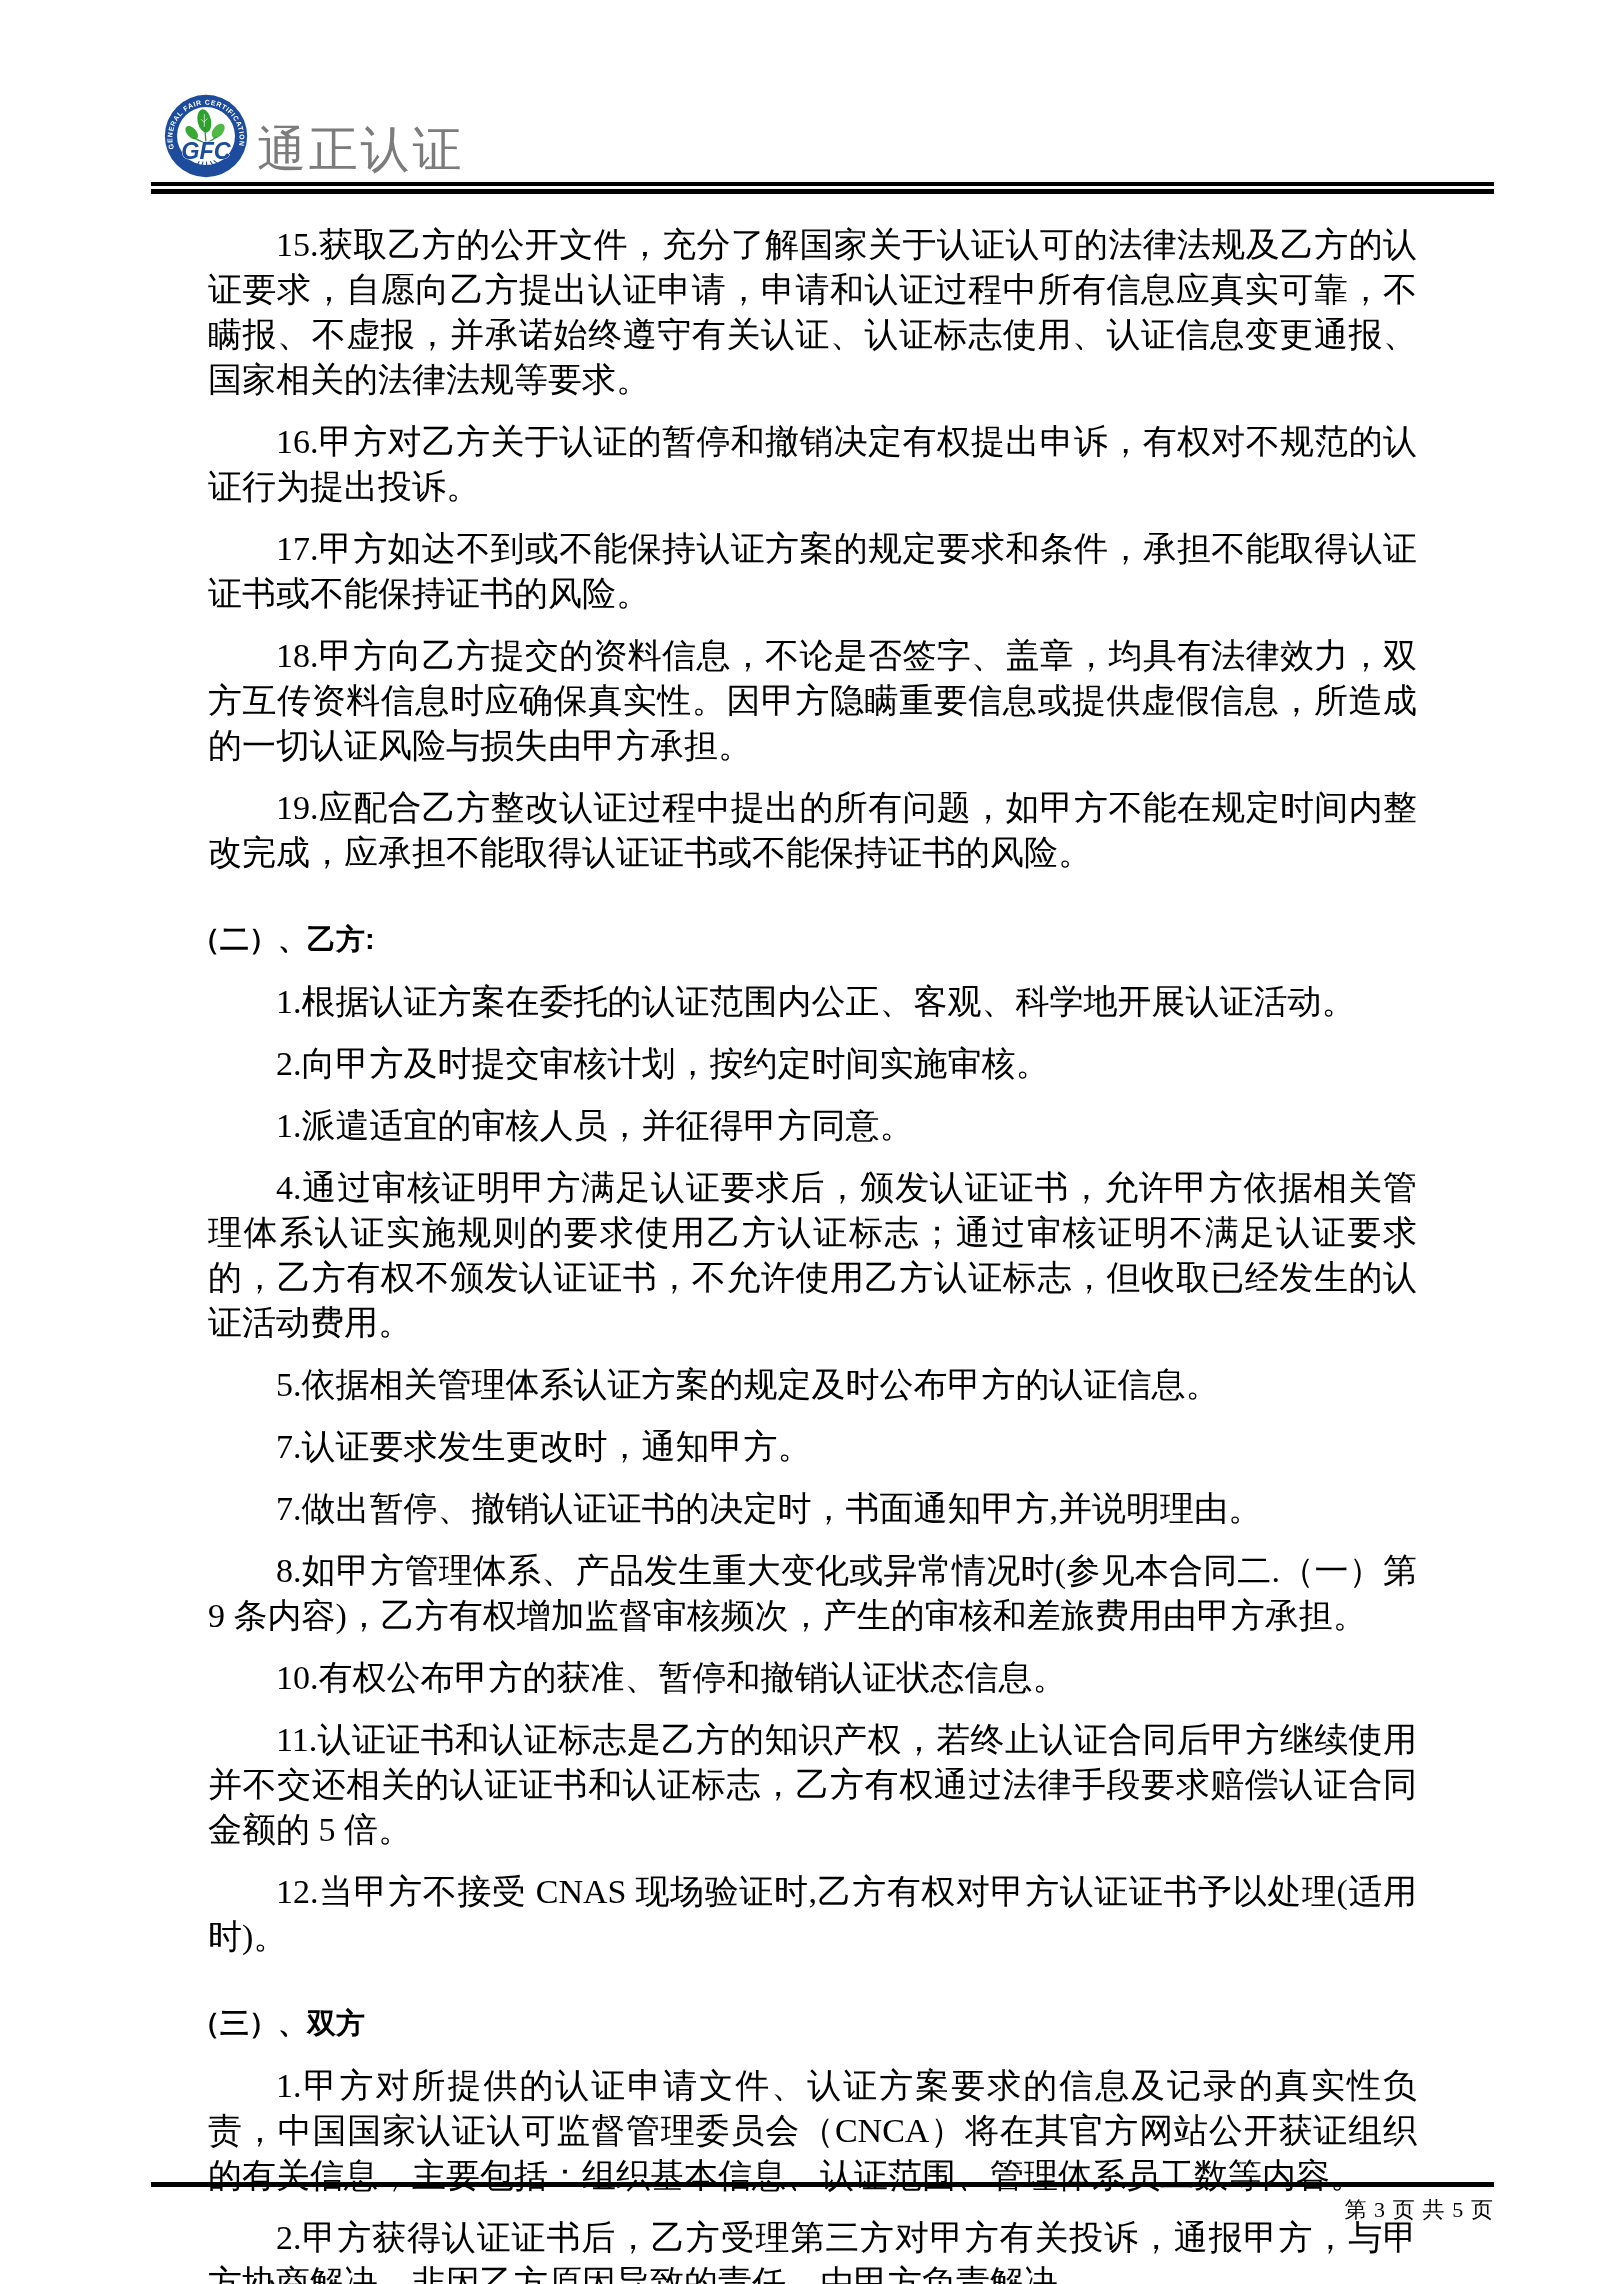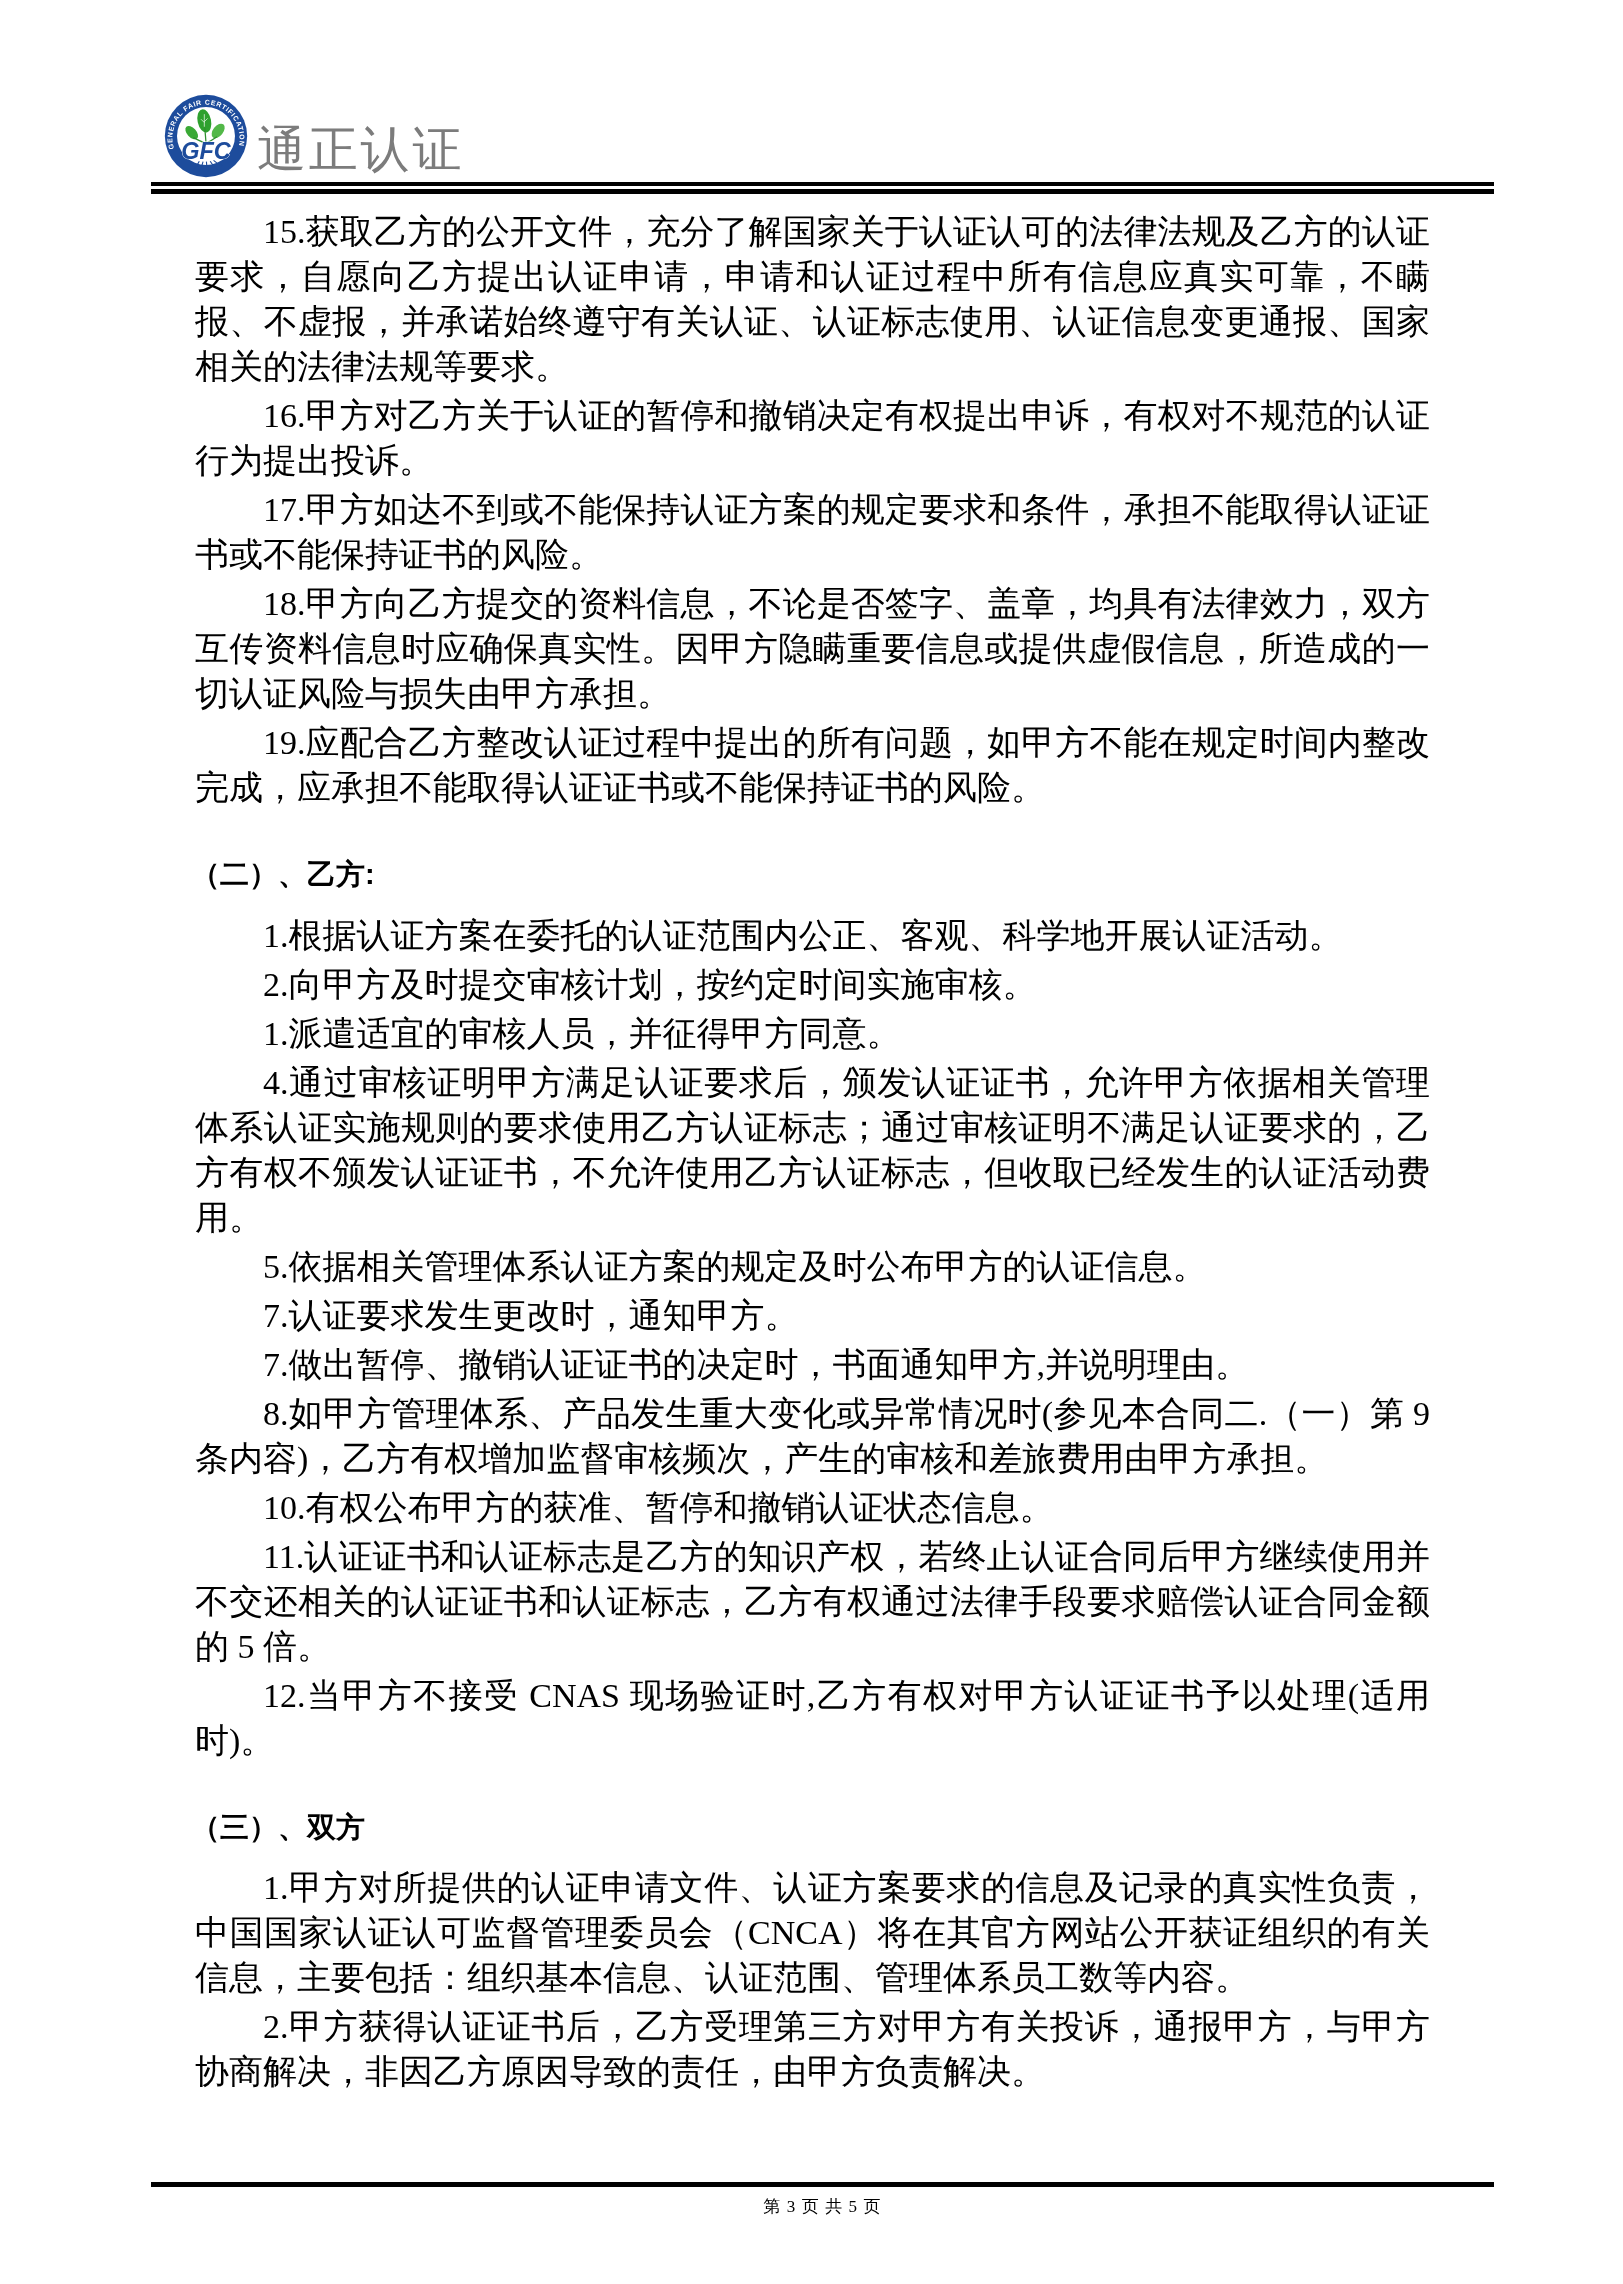"15.获取乙方的公开文件，充分了解国家关于认证认可的法律法规及乙方的认证要求，自" .doc-body p { margin: 4px -> 17px }
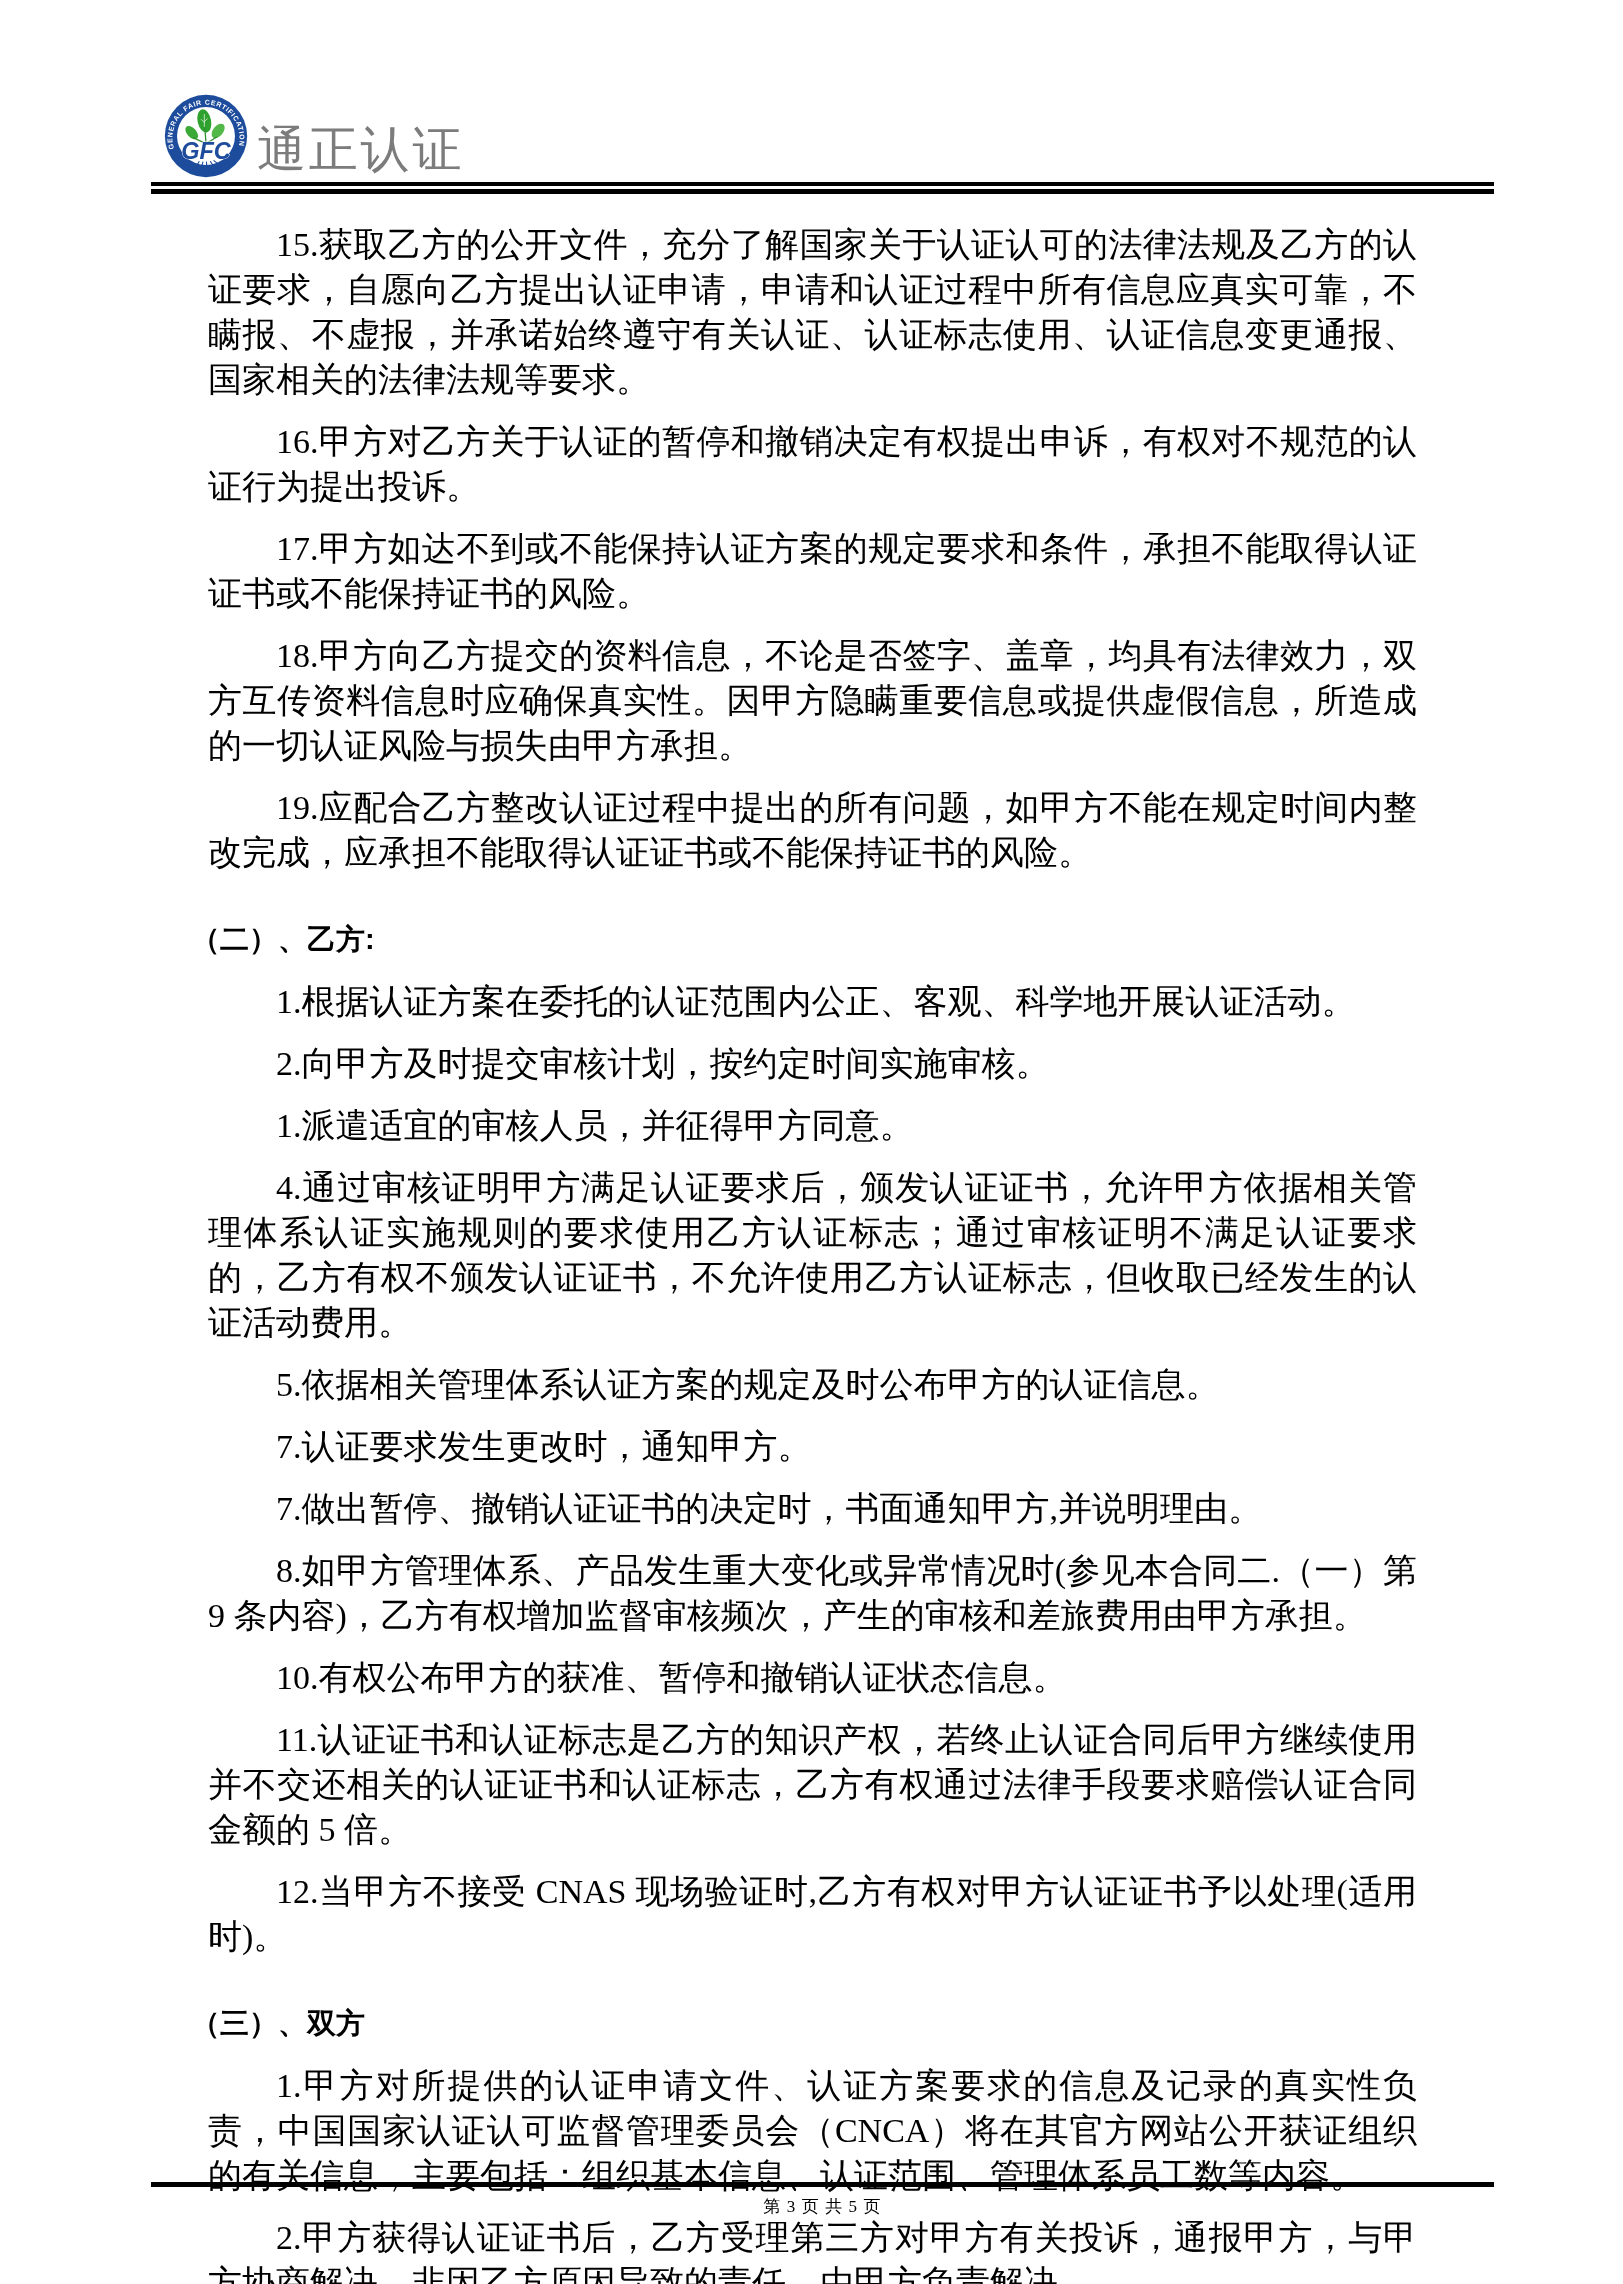"第 3 页 共 5" .footer { font-size: 17px -> 22px; text-align: center -> right }
